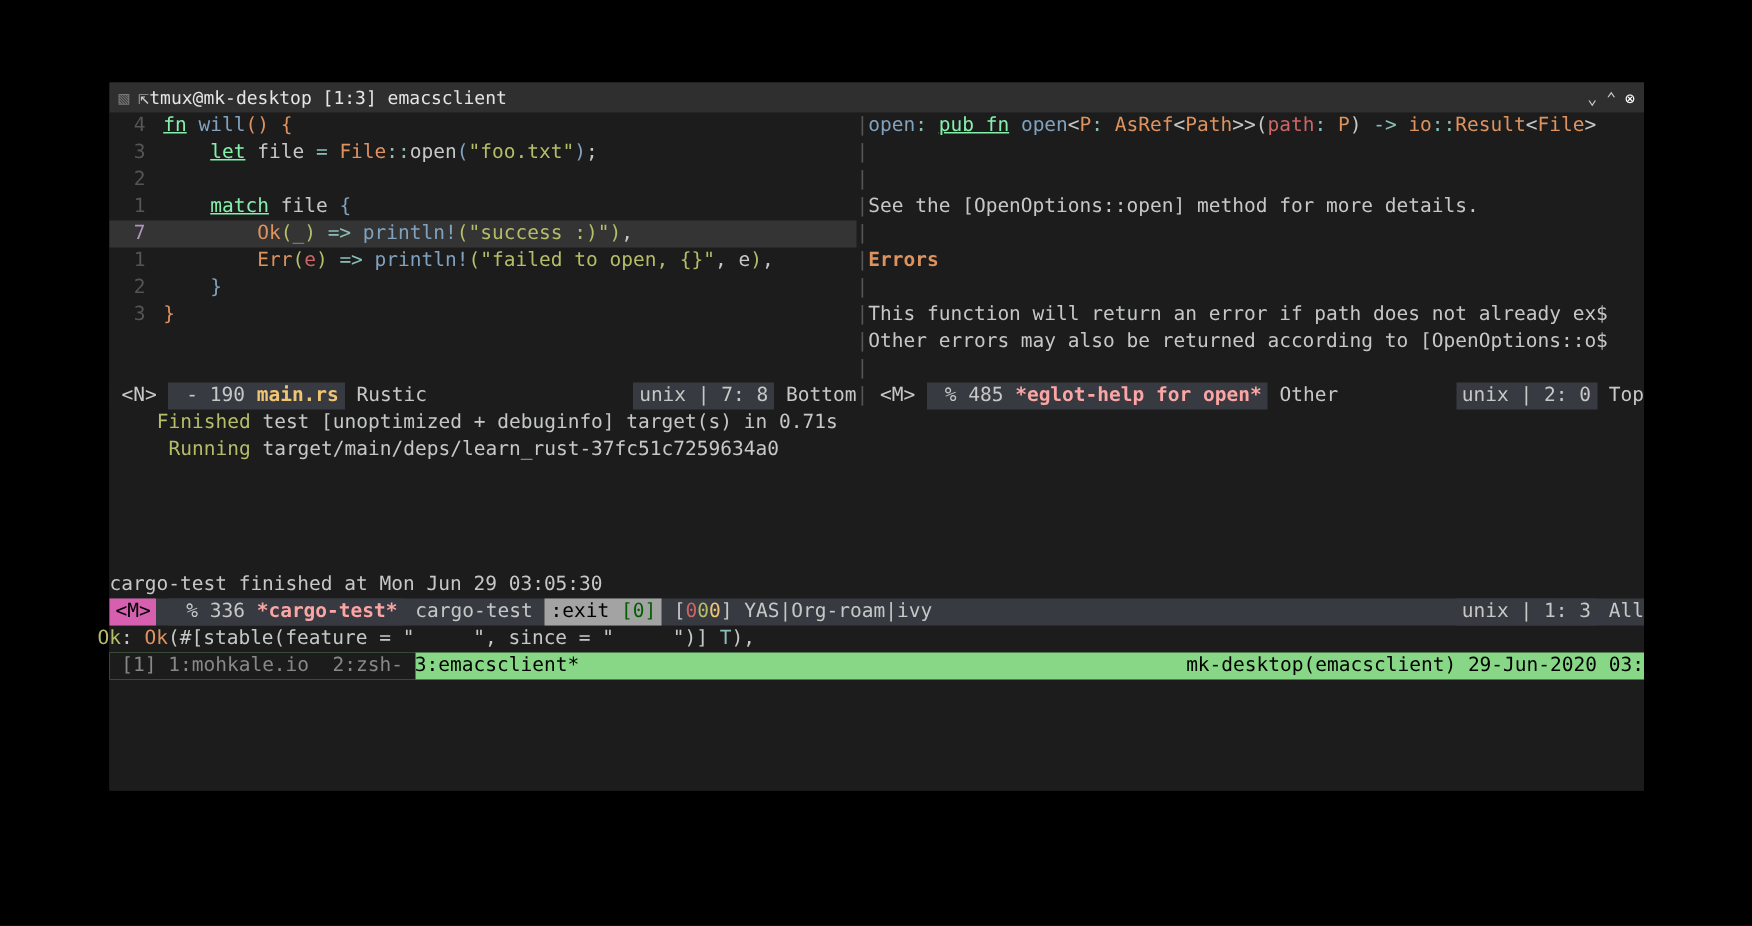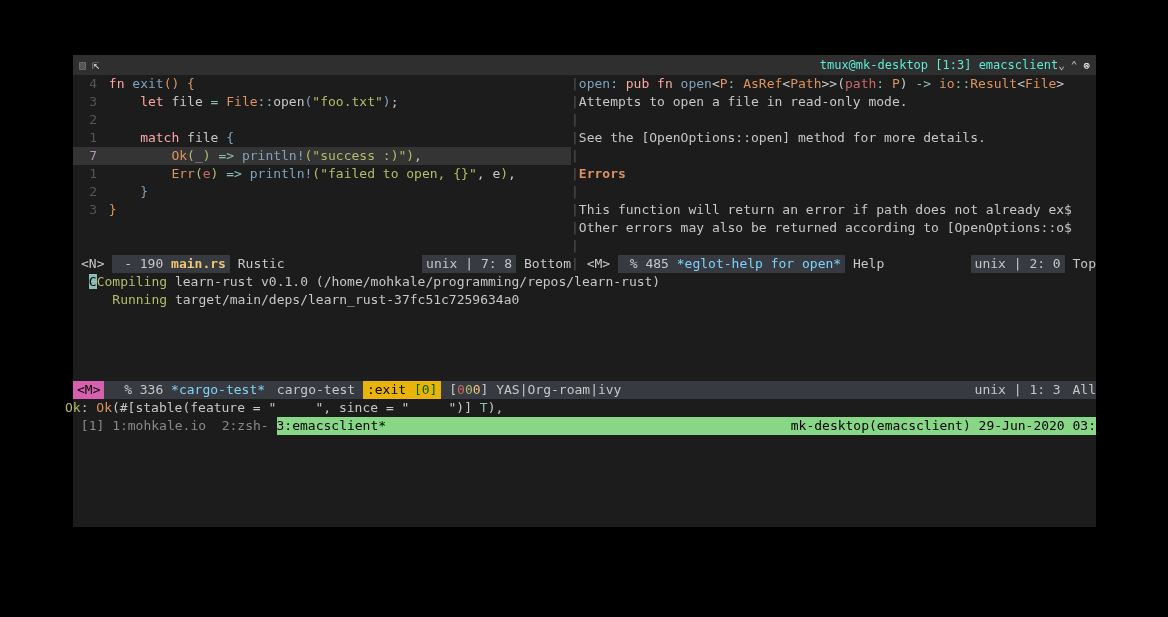"tmux@mk-desktop [1:3] emacsclient" .titlebar-title { color: #5eead4 -> #e5e5e5; text-align: right -> left }
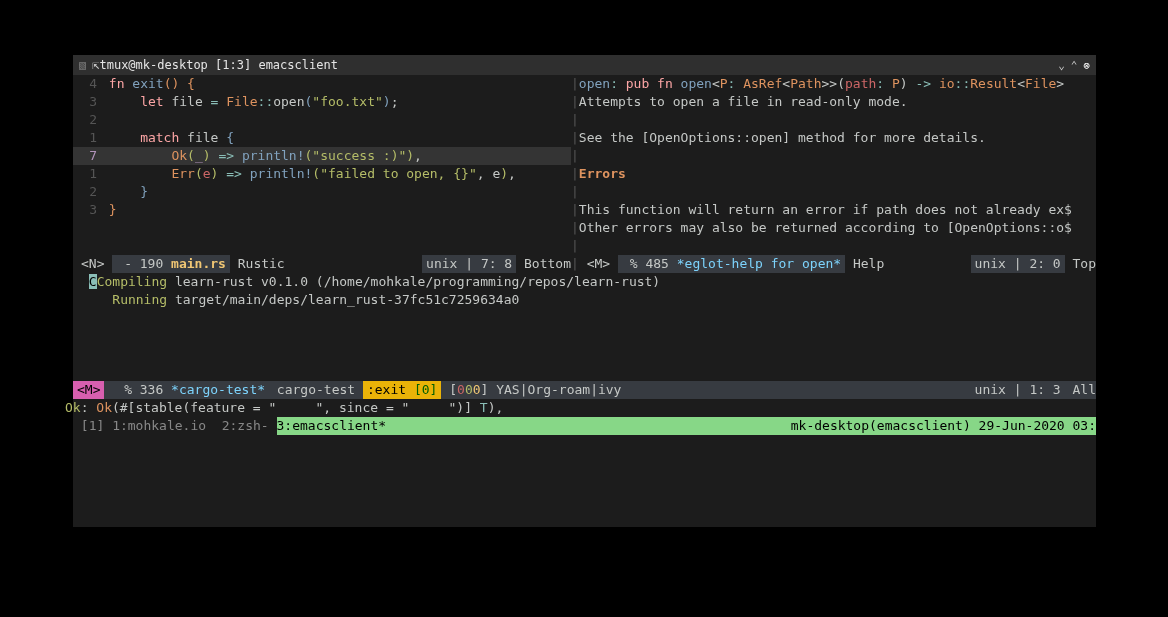"fn" .kw { color: #fca5a5 -> #86efac; text-decoration: none -> underline }
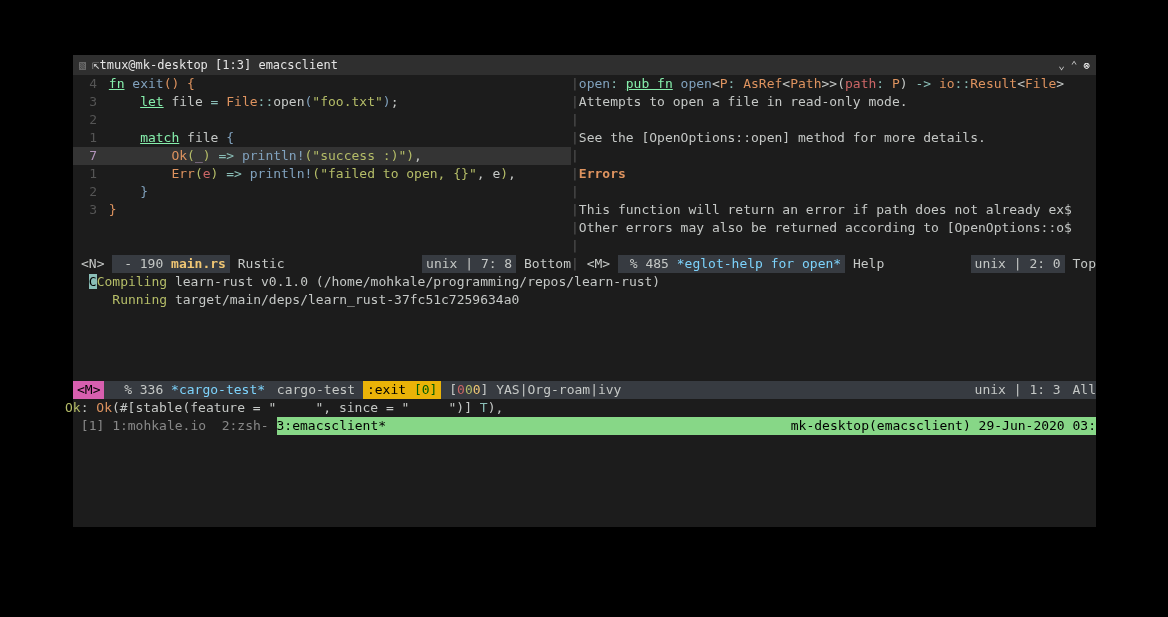"exit" span.fn { text: exit -> will }
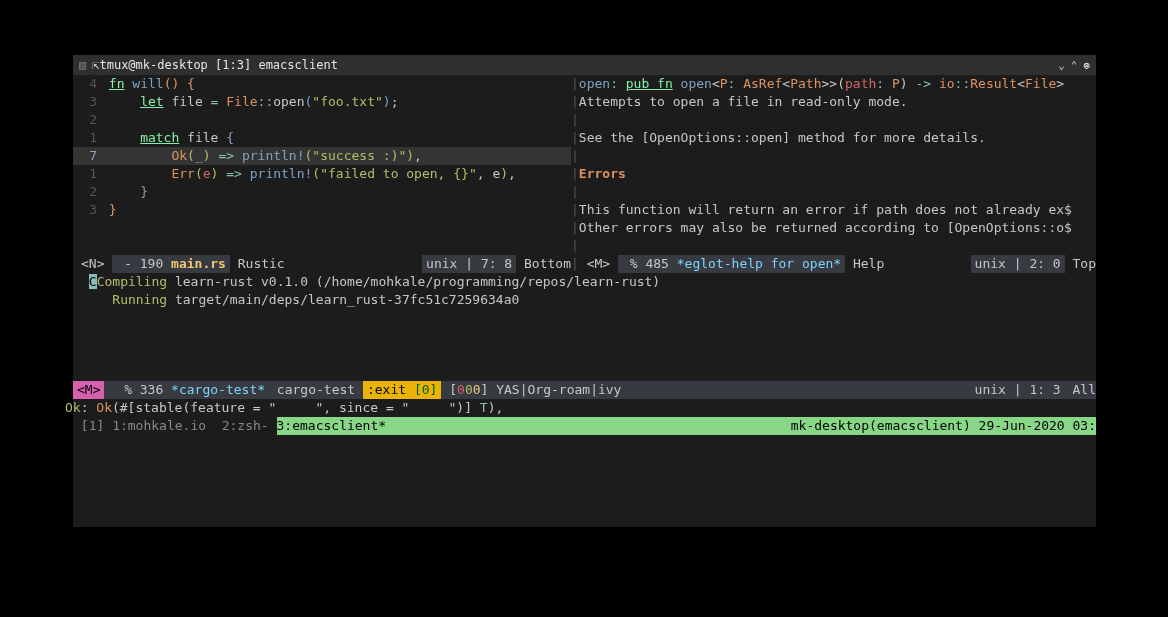"Attempts to open a file" span { html: <span>Attempts to open a file in read-only mode.</span> -> none }
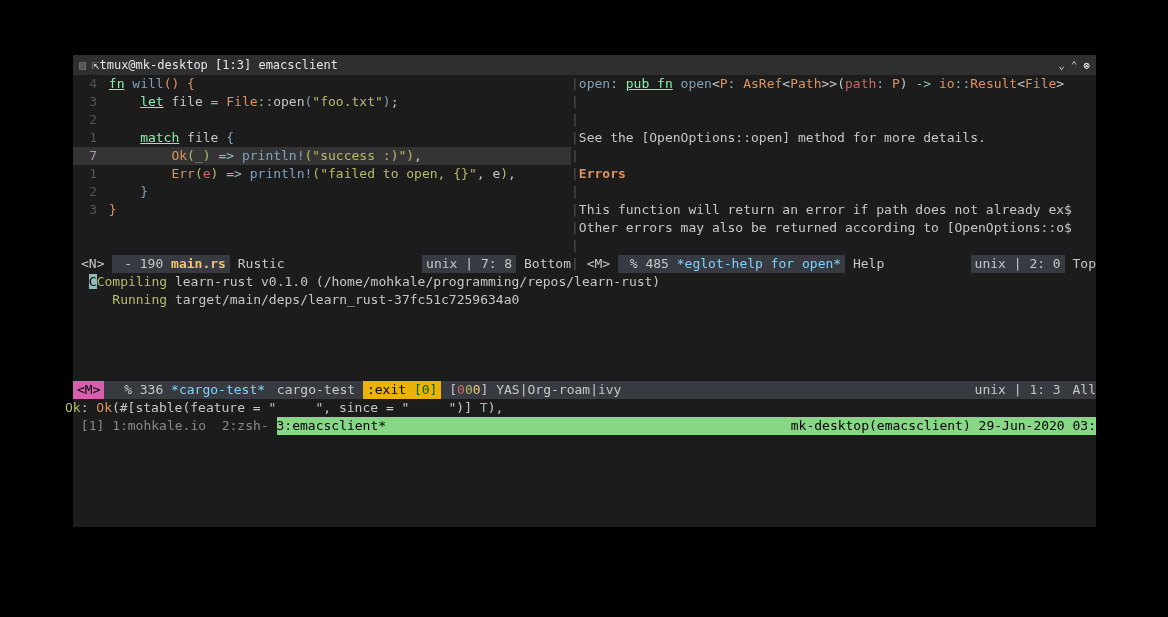"*eglot-help for open*" .ml-file2 { color: #7dd3fc -> #fca5a5; font-weight: normal -> bold }
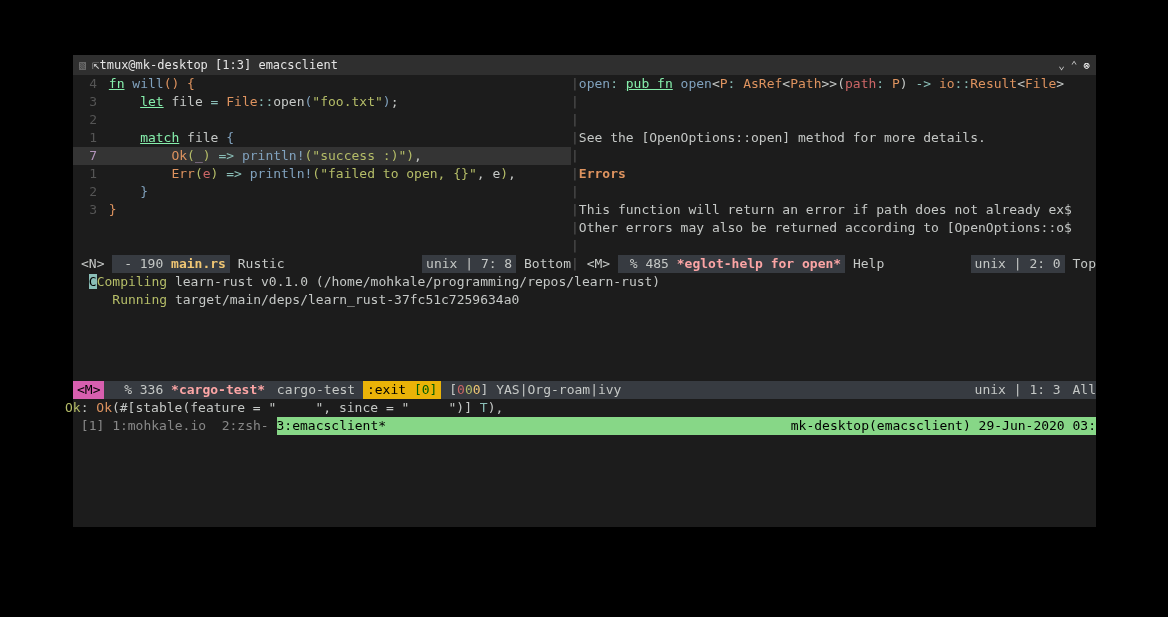"Help" span { text: Help -> Other }
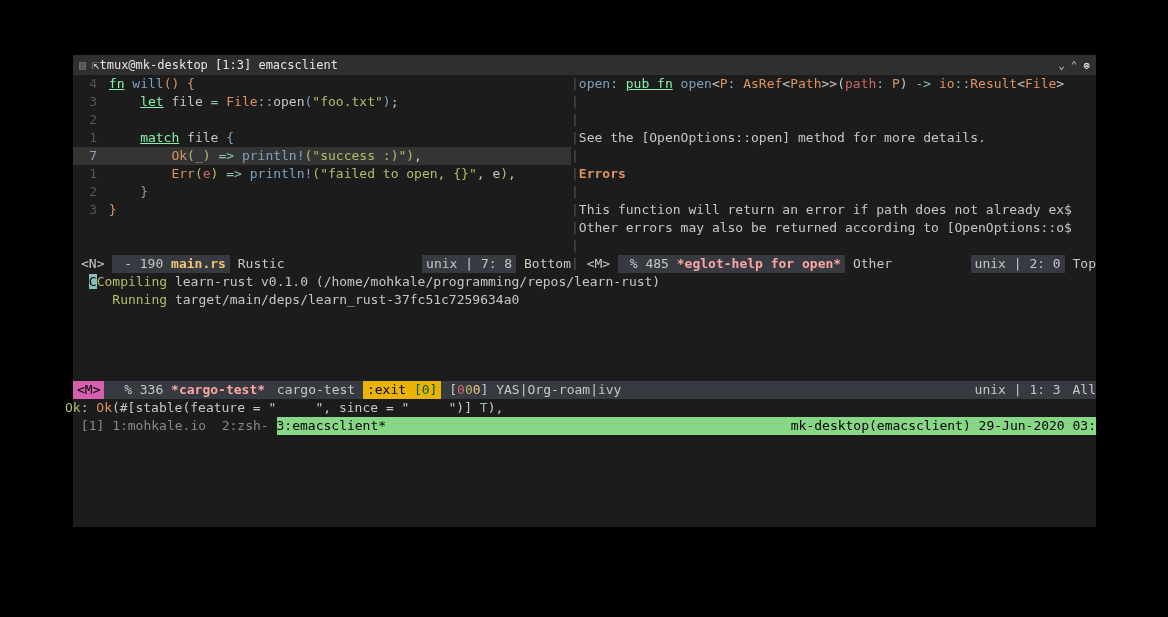"CCompiling learn-rust v0.1.0" div.term-line { html: <div> <span>C</span><span>Compiling</span><span> learn-rust v0.1.0 (/home/mohkale/programming/repos/learn-rust)</span></div> -> none }
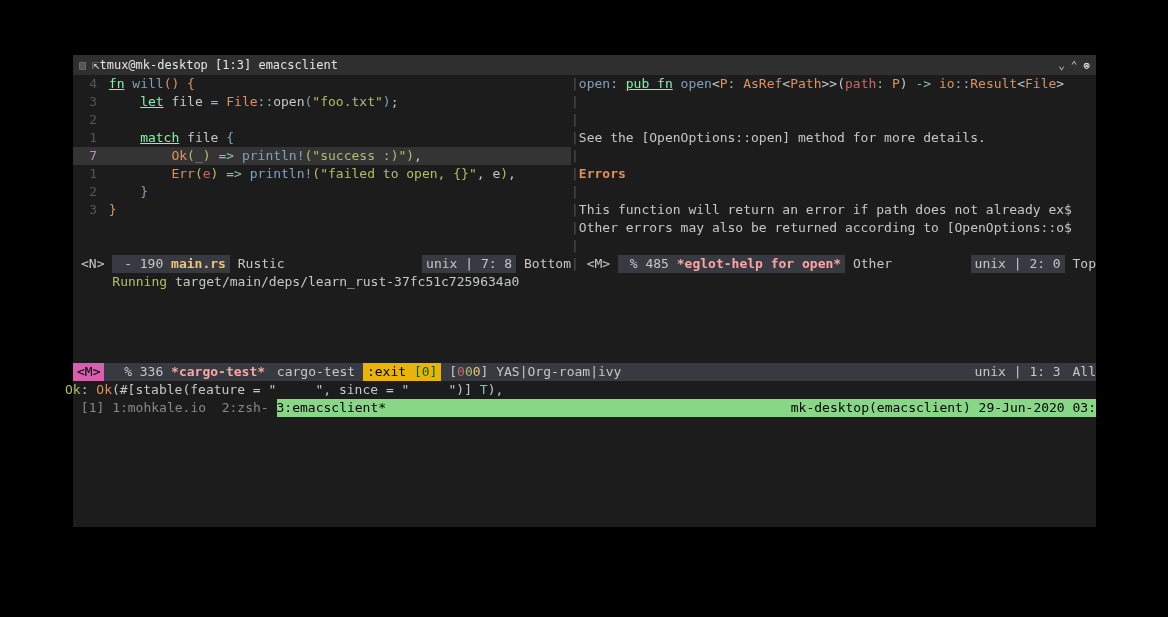"Finished test [unoptimized + debuginfo]" div.term-line { html: none -> <div> <span>Finished</span><span> test [unoptimized + debuginfo] target(s) in 0.71s</span></div> }
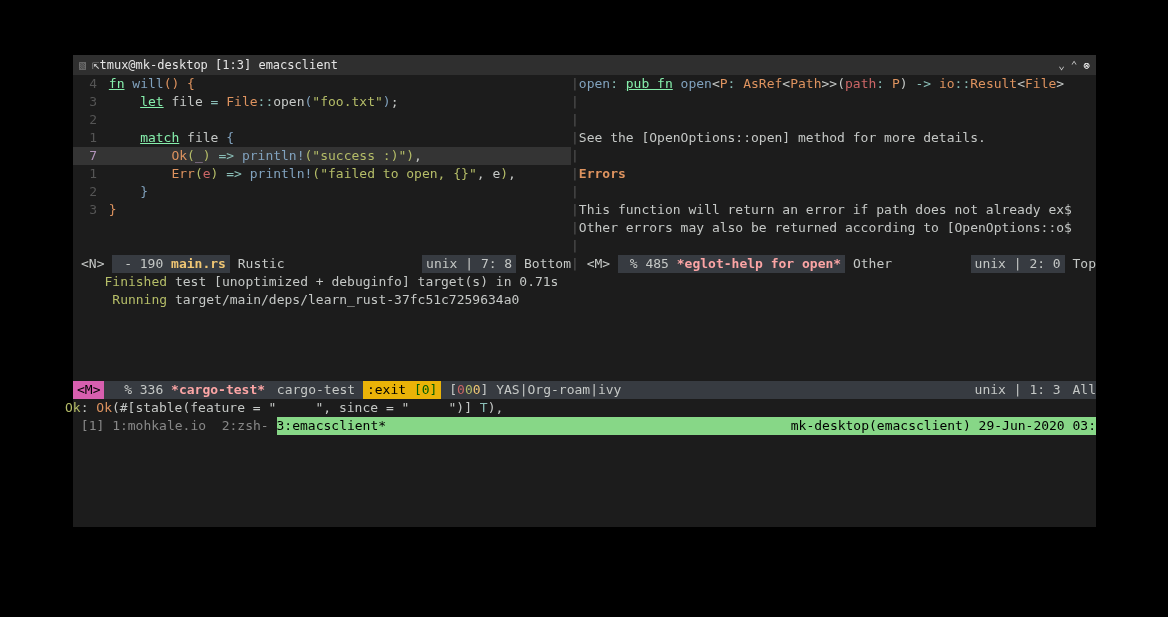"cargo-test finished at Mon Jun" div.term-line { html: none -> <div>cargo-test finished at Mon Jun 29 03:05:30</div> }
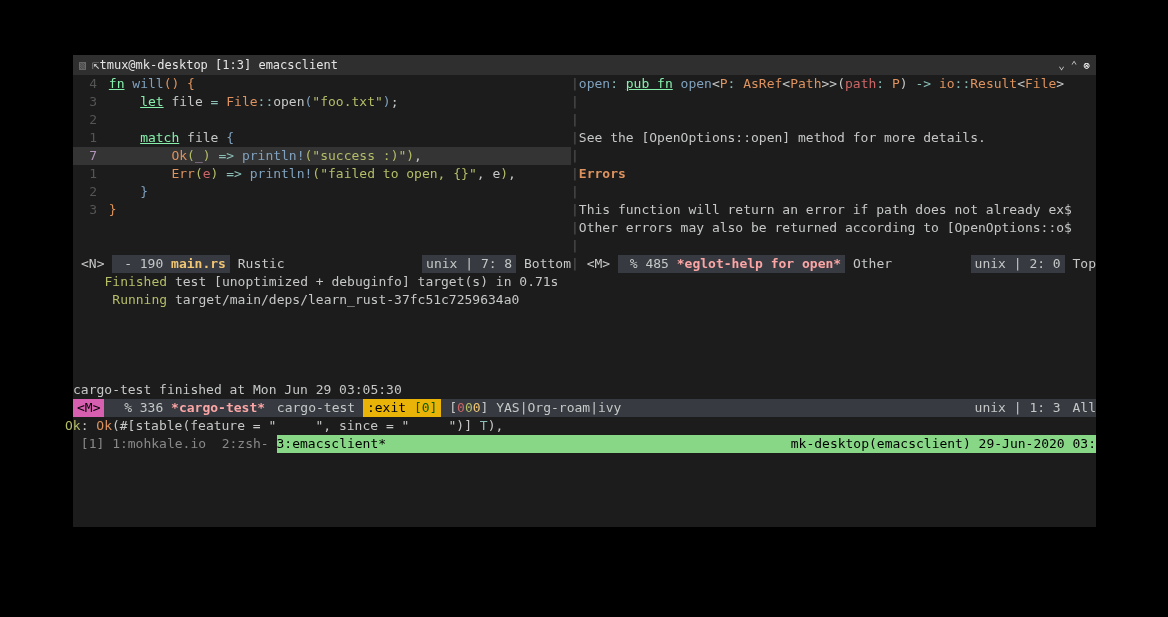":exit [0]" .ml-green { background: #eab308 -> #a3a3a3 }
